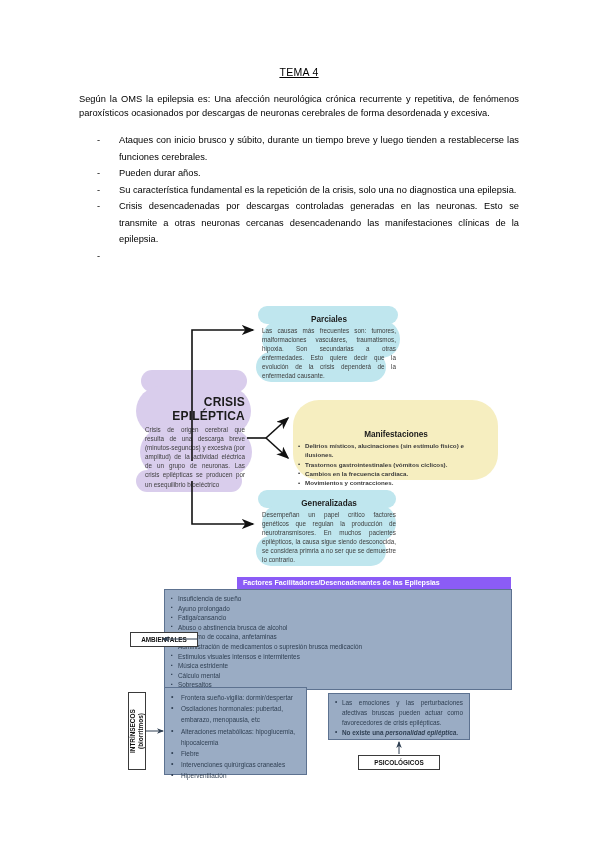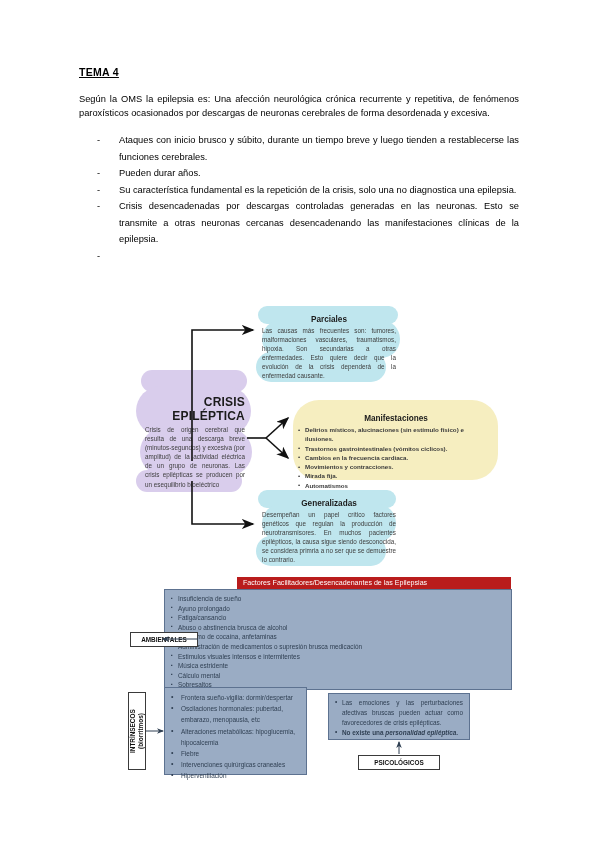"TEMA 4" .doc-title { font-weight: bold -> normal; text-align: none -> center }
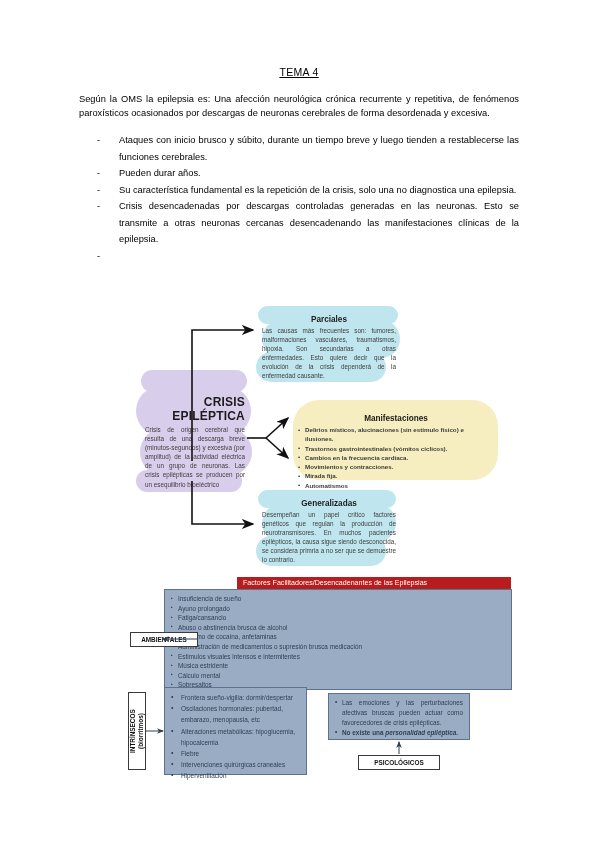"Manifestaciones" div.nodebox { top: 108px -> 124px }
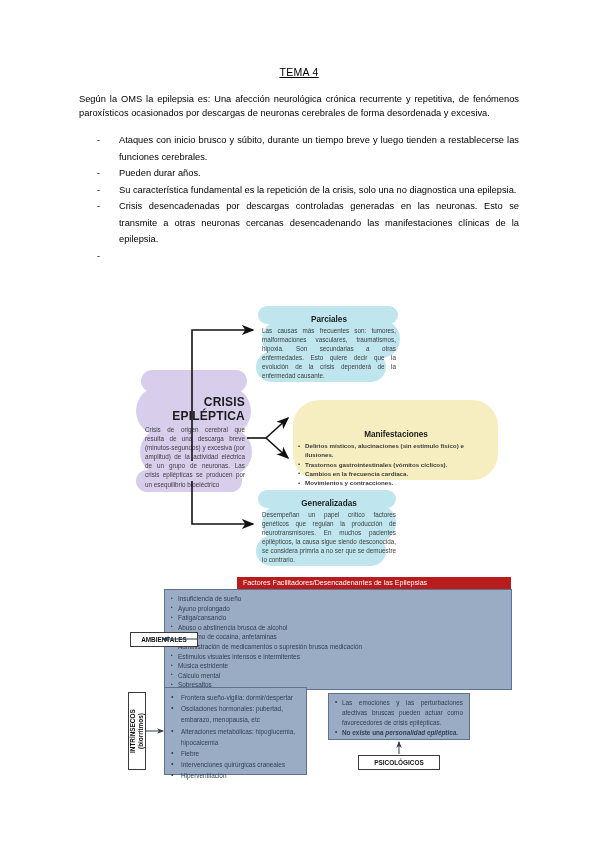"Factores Facilitadores/Desencadenantes" .green-header { background: #b91c1c -> #8b5cf6; font-weight: normal -> bold }
